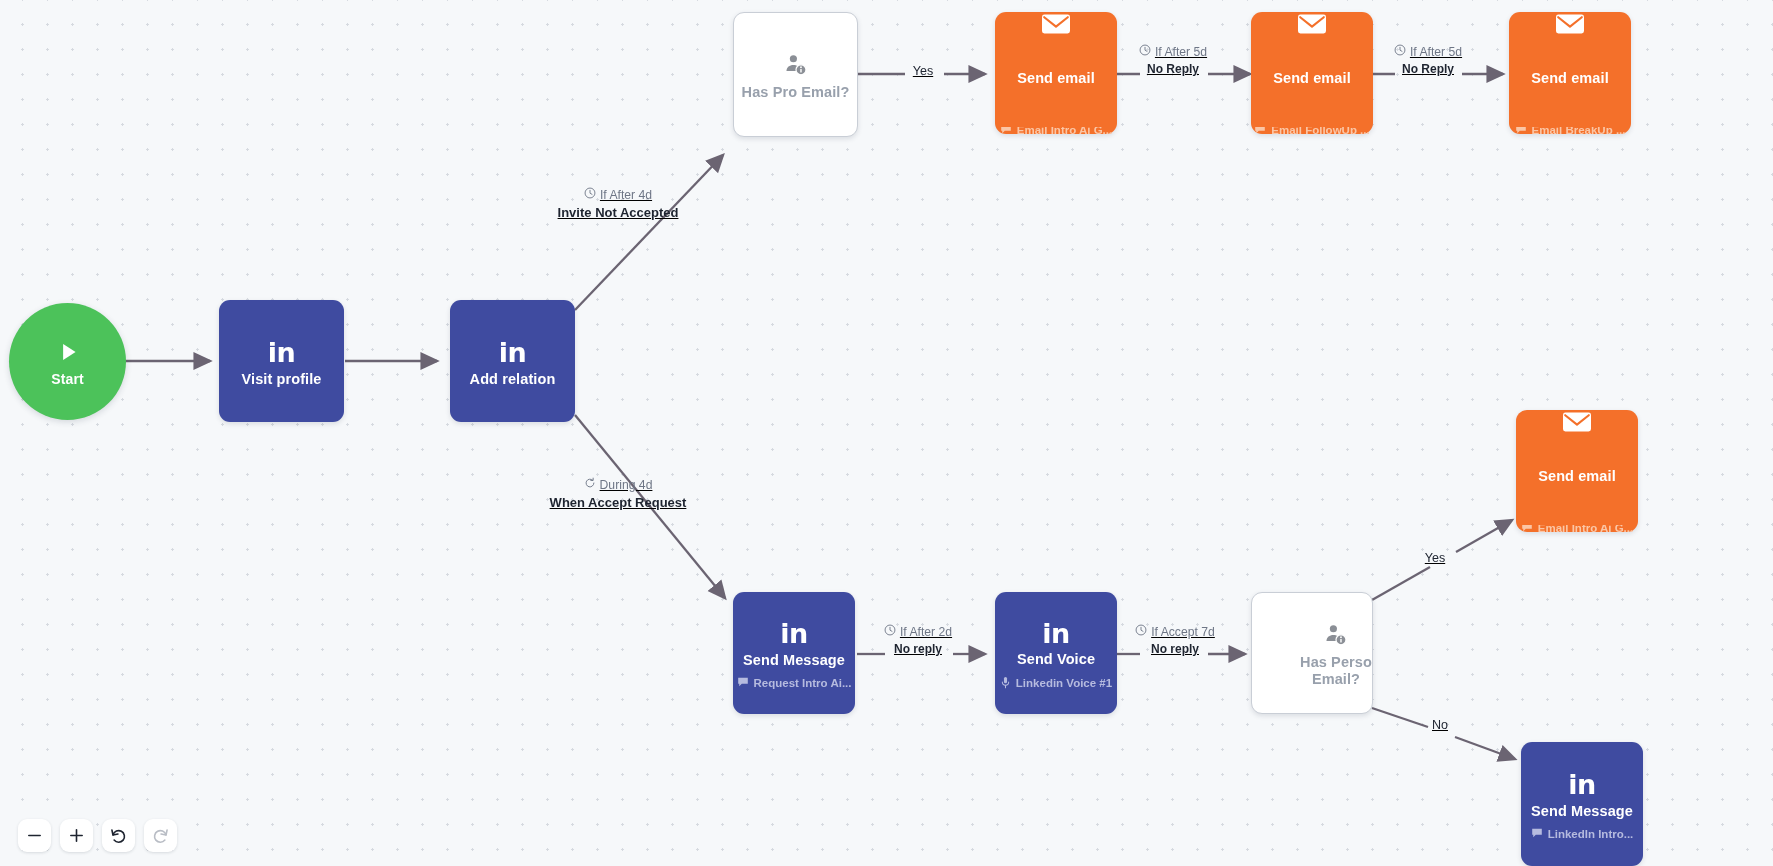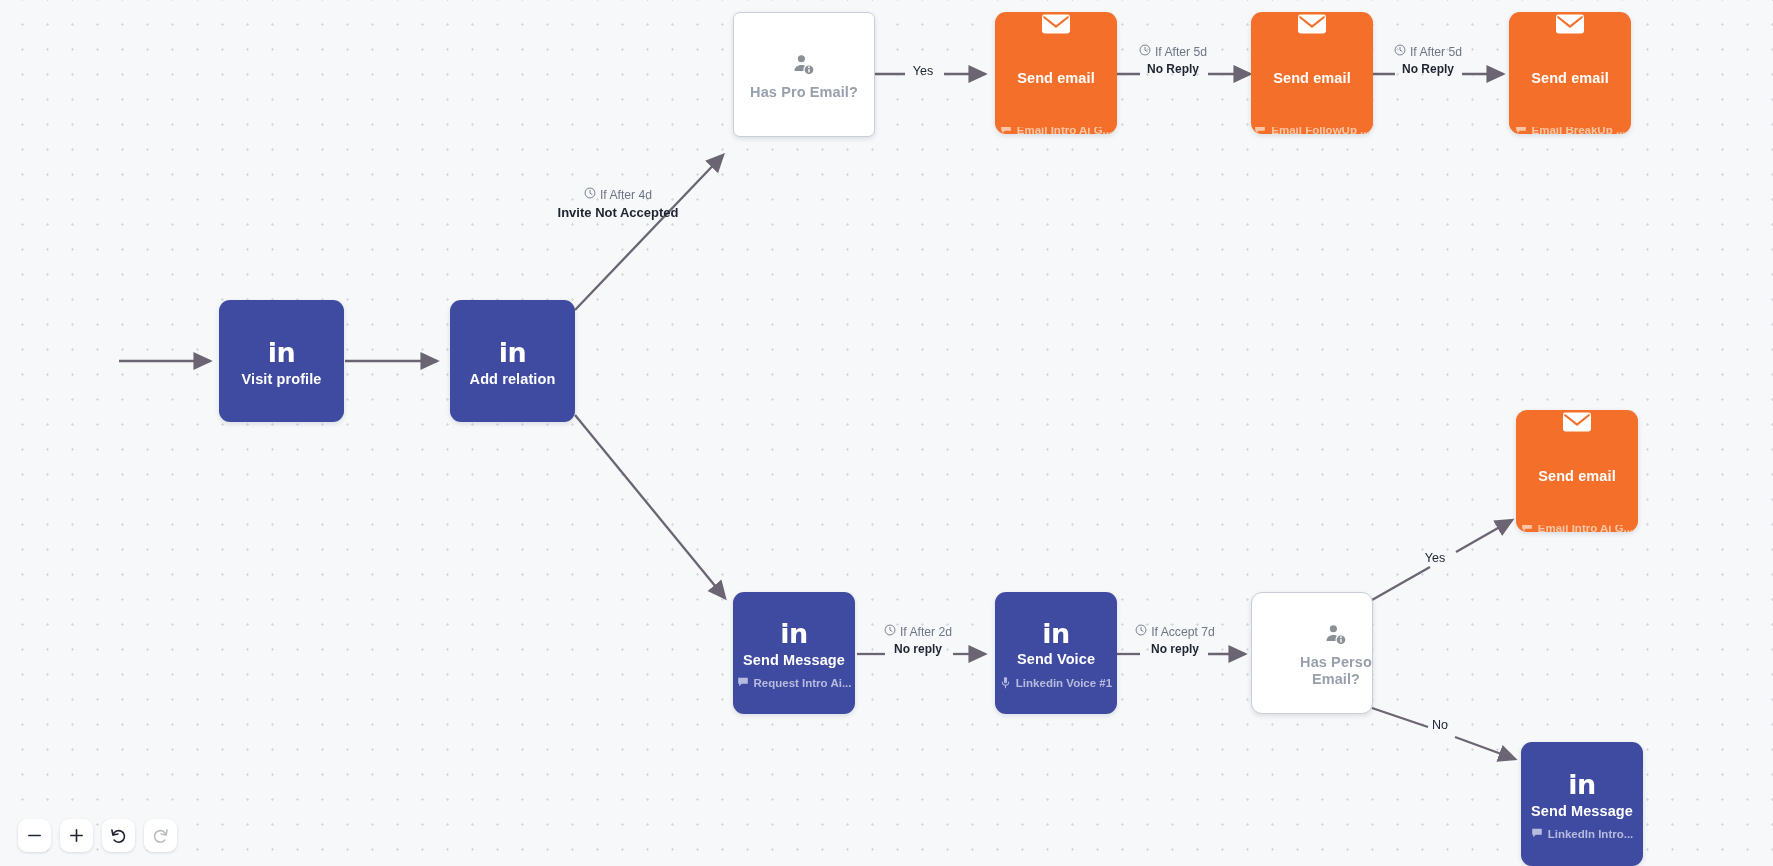"If After 5d" .edge-label { text-decoration: none -> underline }
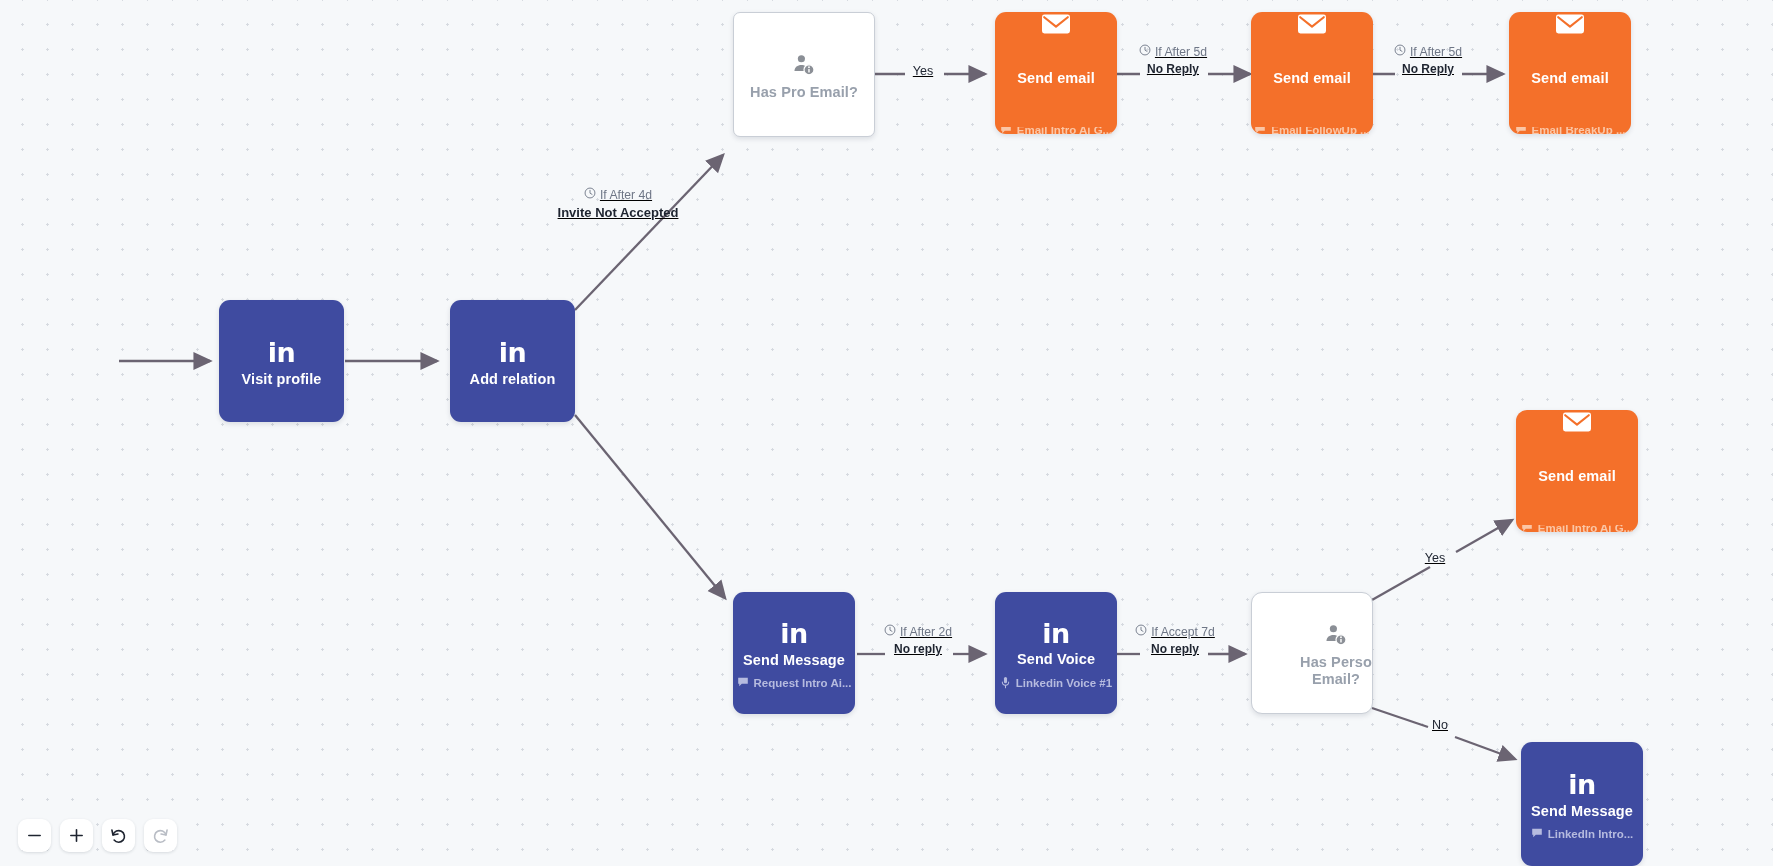"Has Pro Email?" div.node { border-radius: 7px -> none; width: 142px -> 125px }
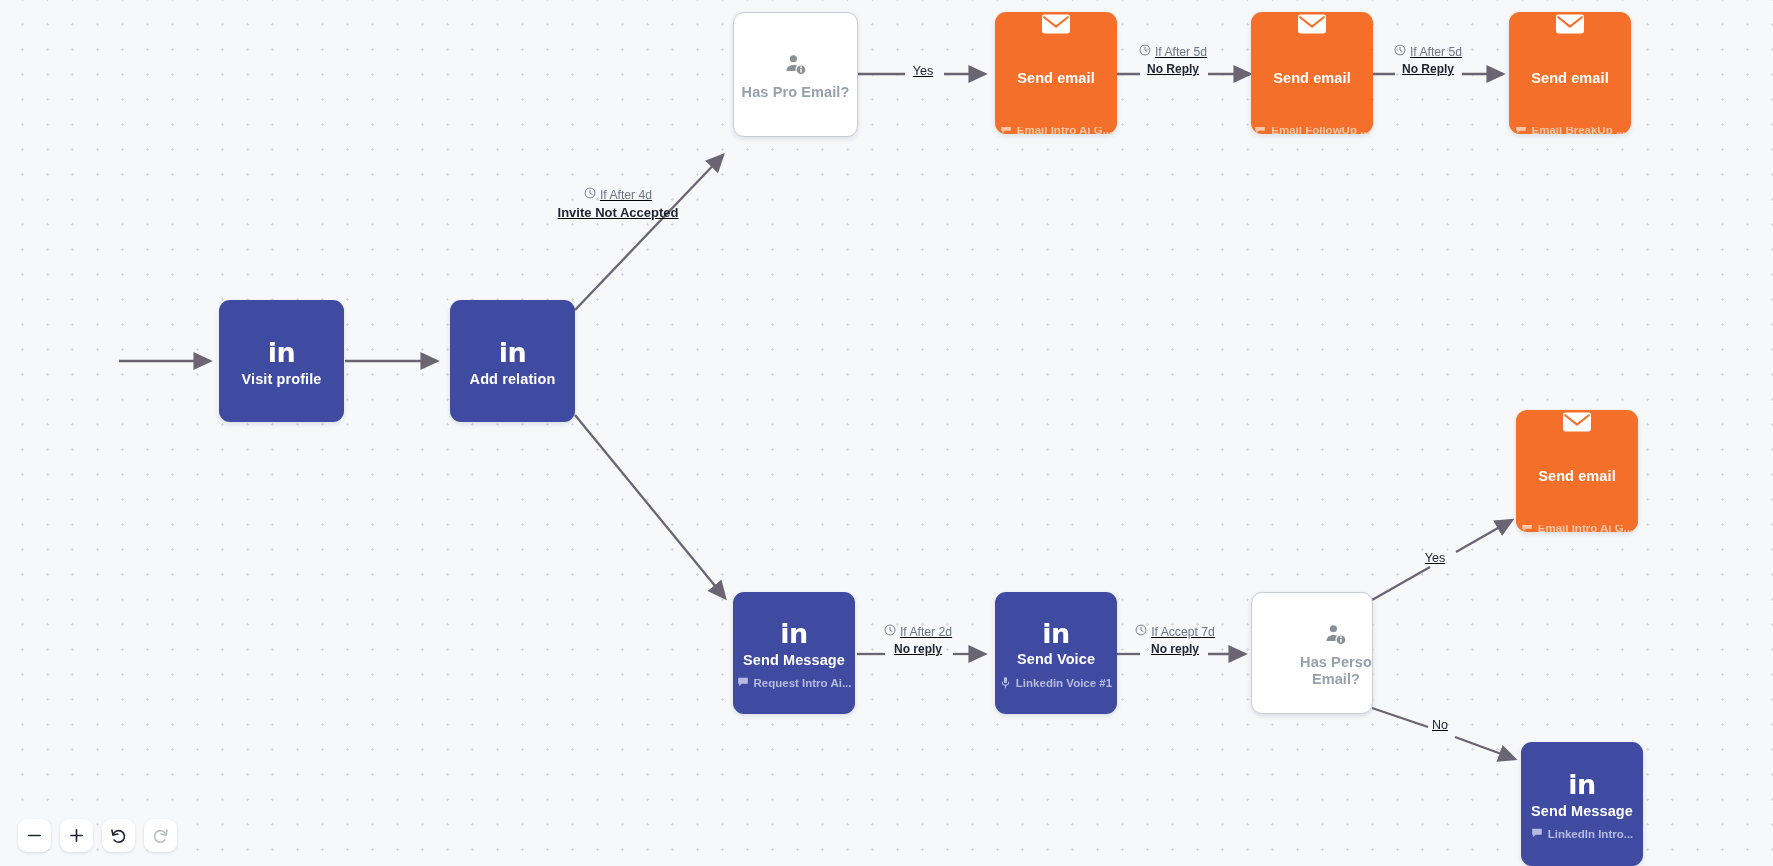"Start" div.node { html: none -> <div> <div> <svg> <path></path> </svg> </div> <div>Start</div> </div> }
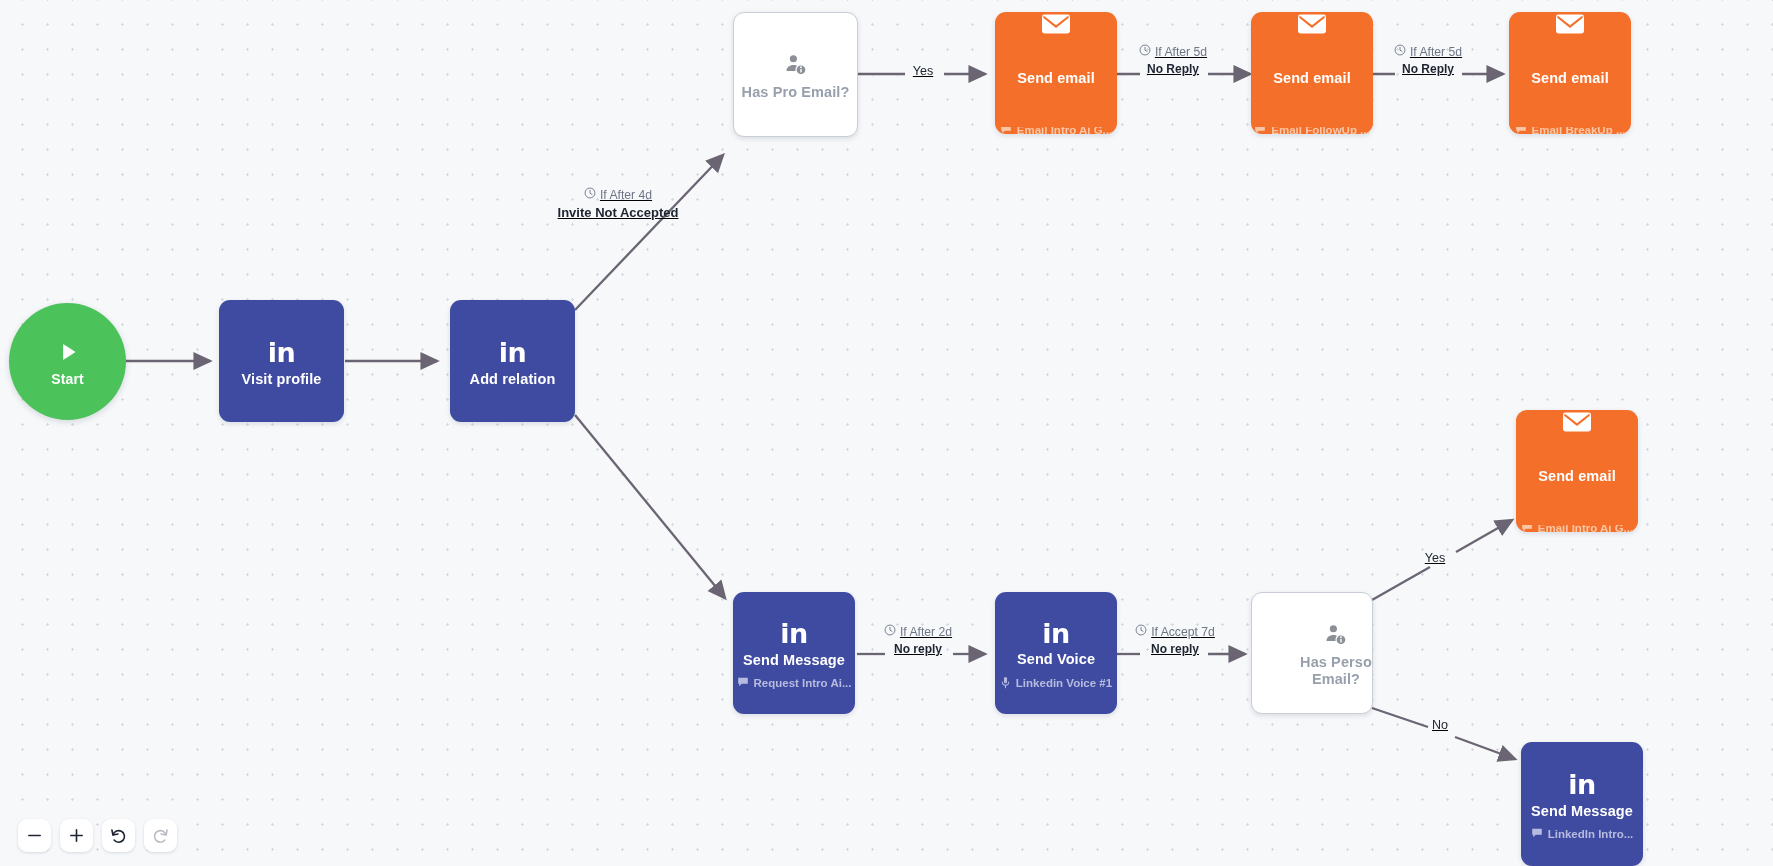"During 4d" div.edge-label { html: none -> <div> <div> <span> <svg> <path></path> <path></path> </svg> </span> <span>During 4d</span> </div> <div>When Accept Request</div> </div> }
